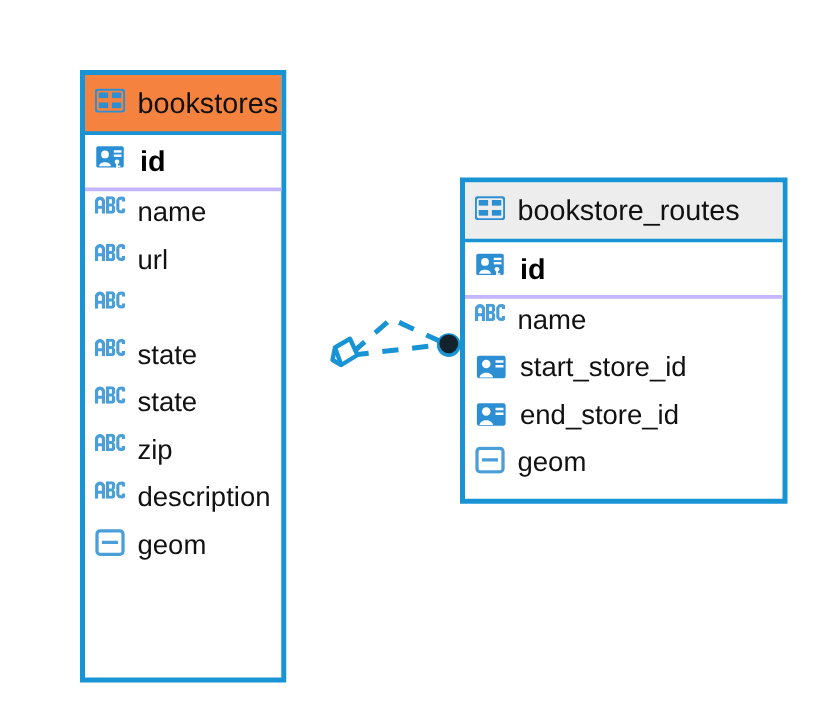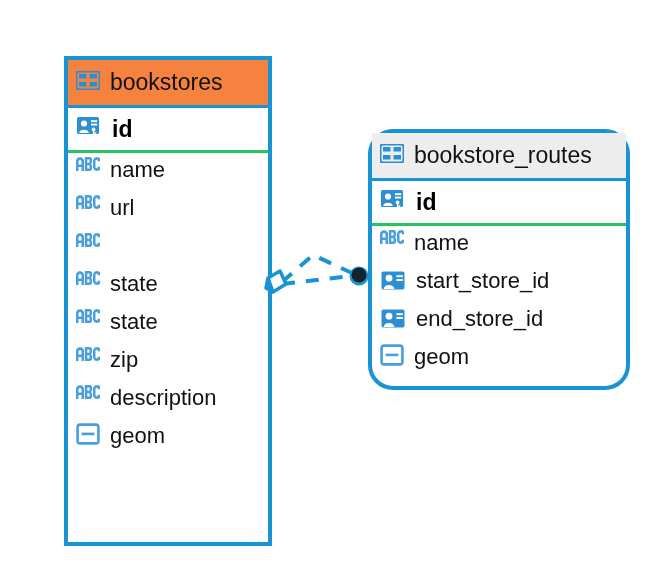"bookstores" div.entity { width: 208px -> 165px }
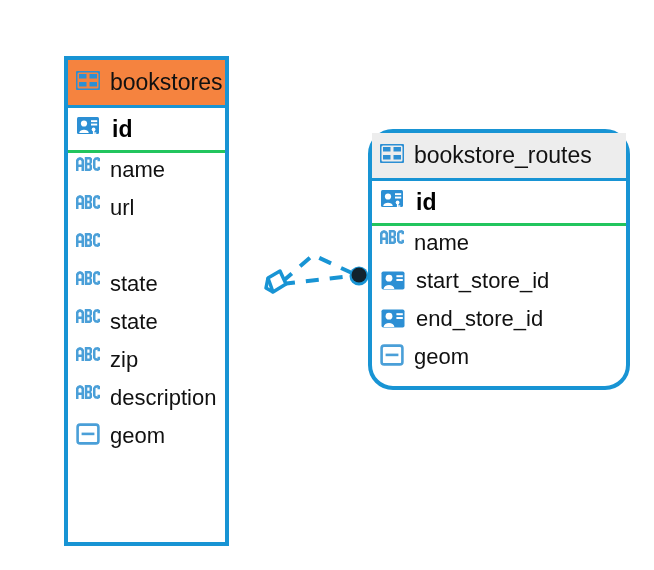"id" .pk-row { border-bottom: 3px solid #22c55e -> 3px solid #c4b5fd }
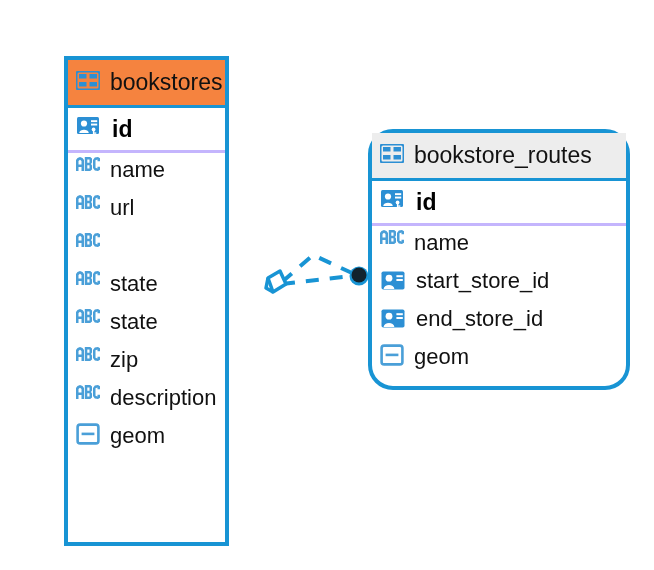"bookstore_routes" div.entity { border-radius: 25px -> none; top: 129px -> 142px }
